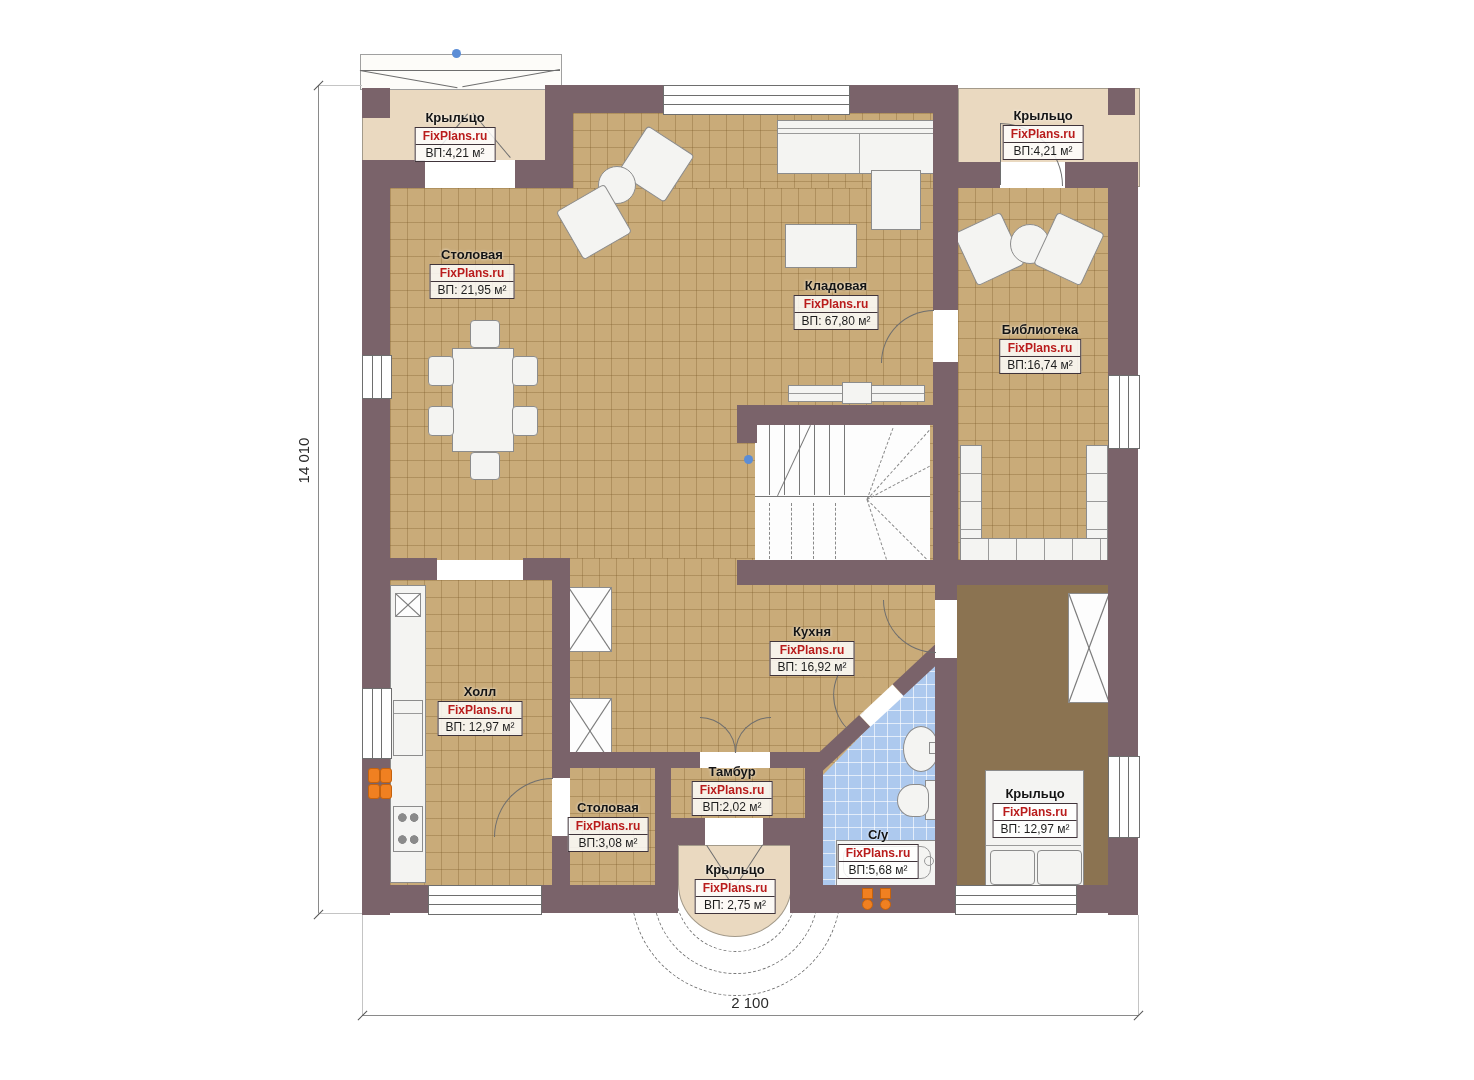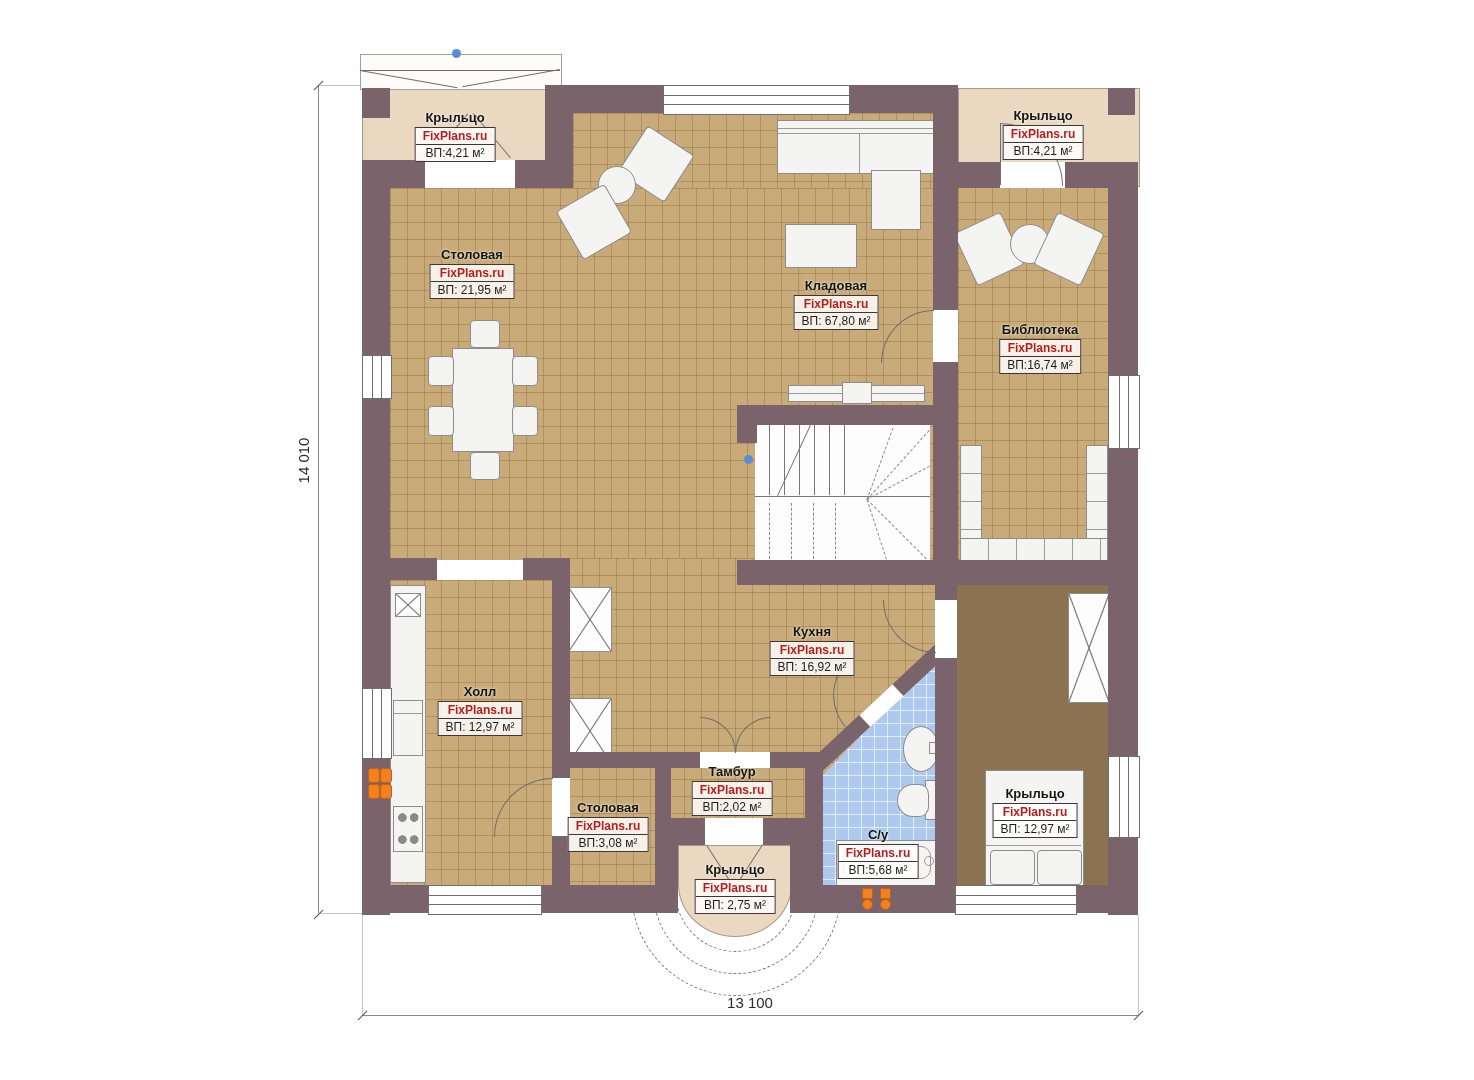"13 100" div.dimlabel { text: 13 100 -> 2 100 }
